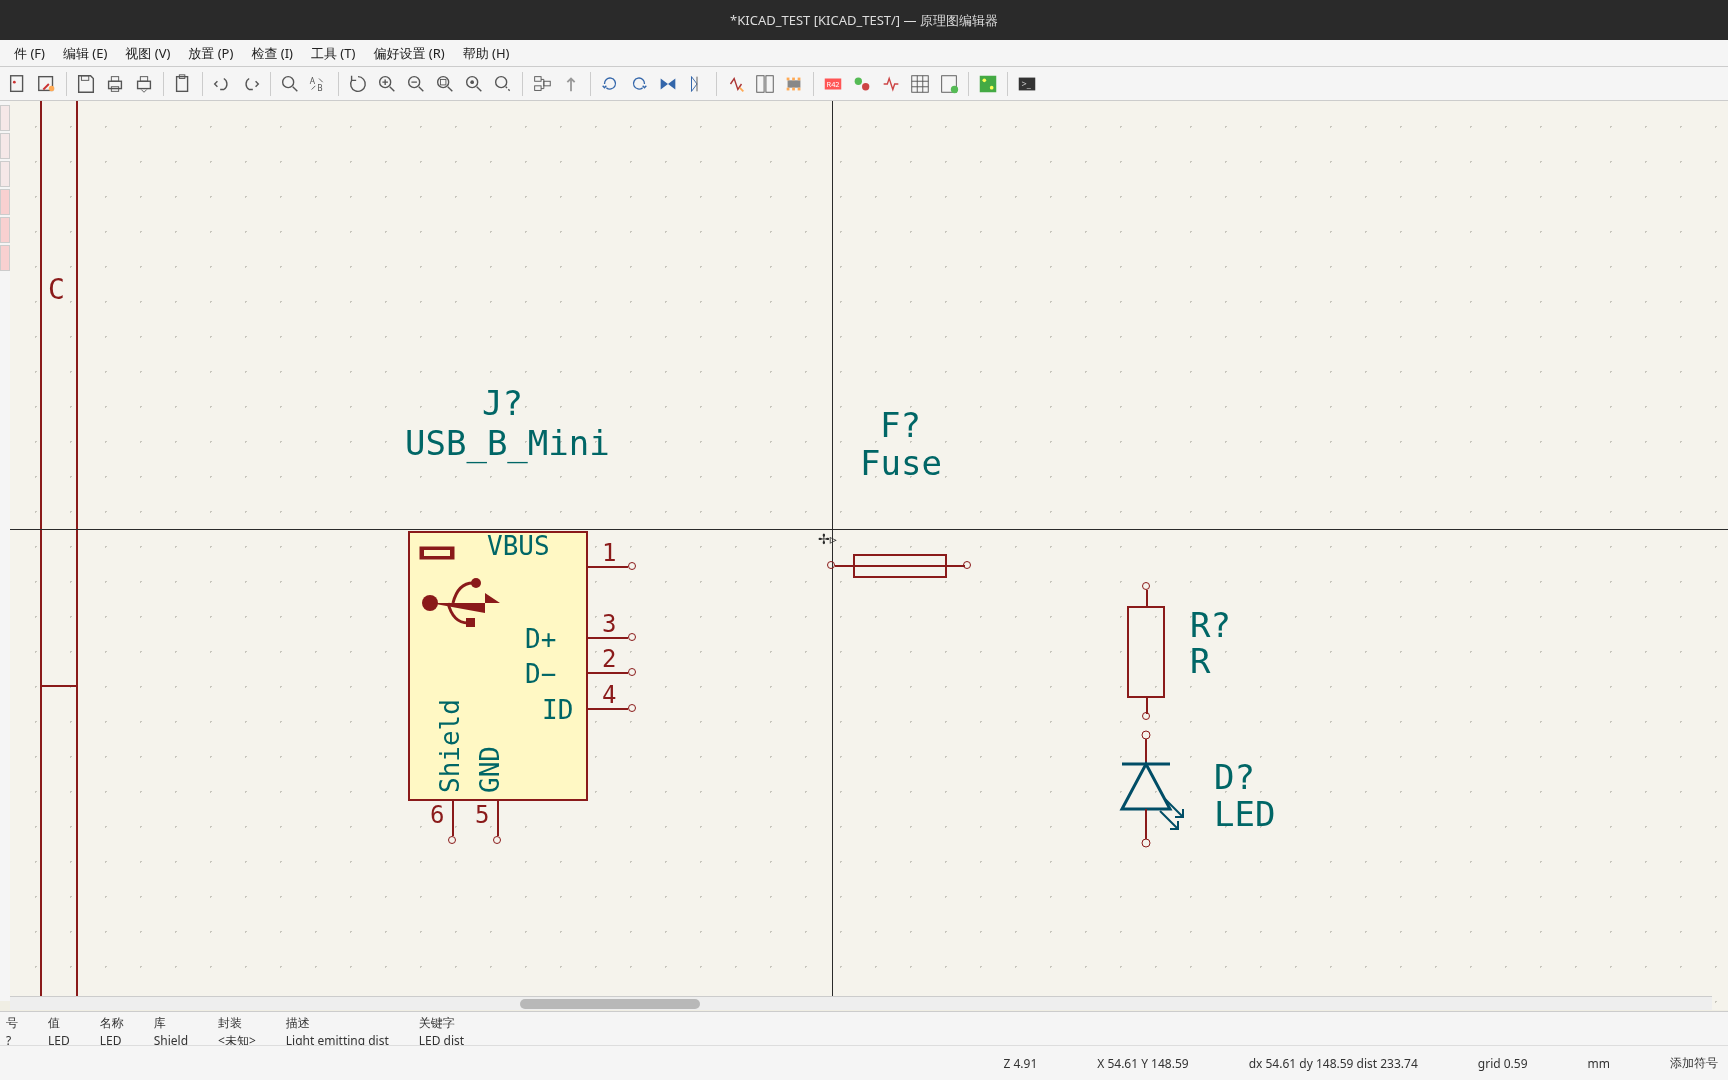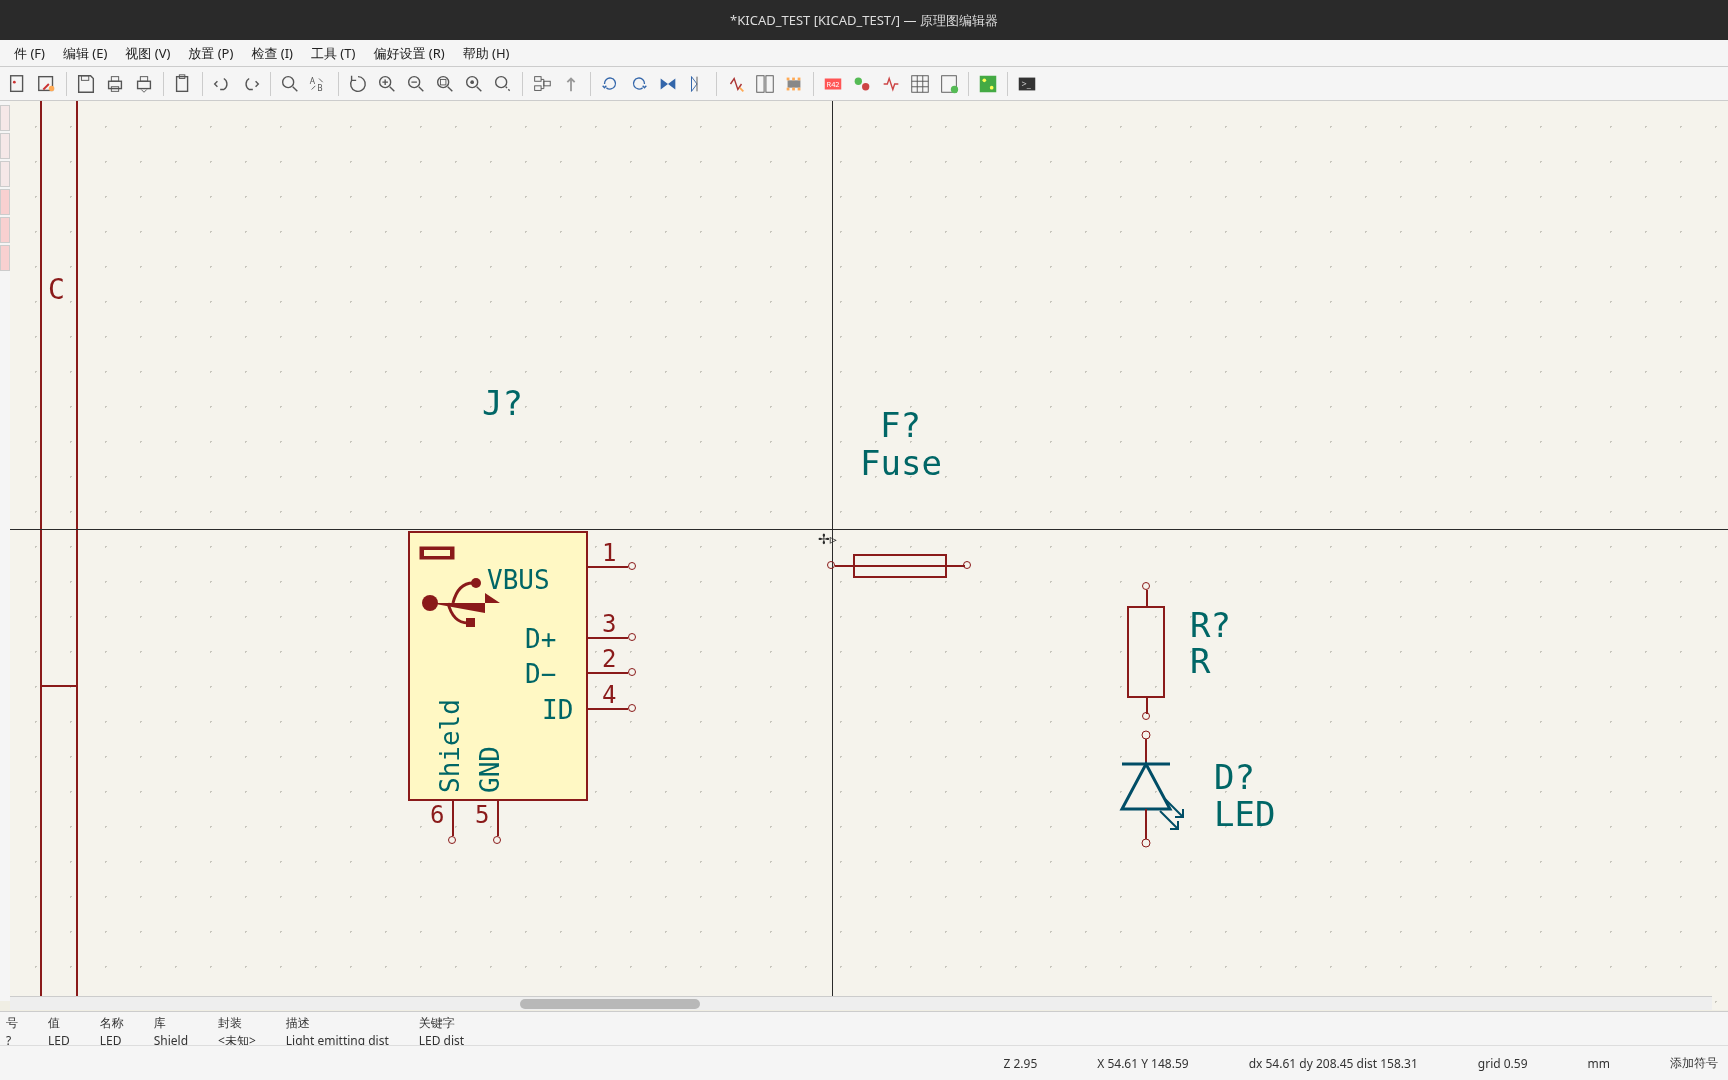"USB_B_Mini" div.comp-val { html: none -> <div>USB_B_Mini</div> }
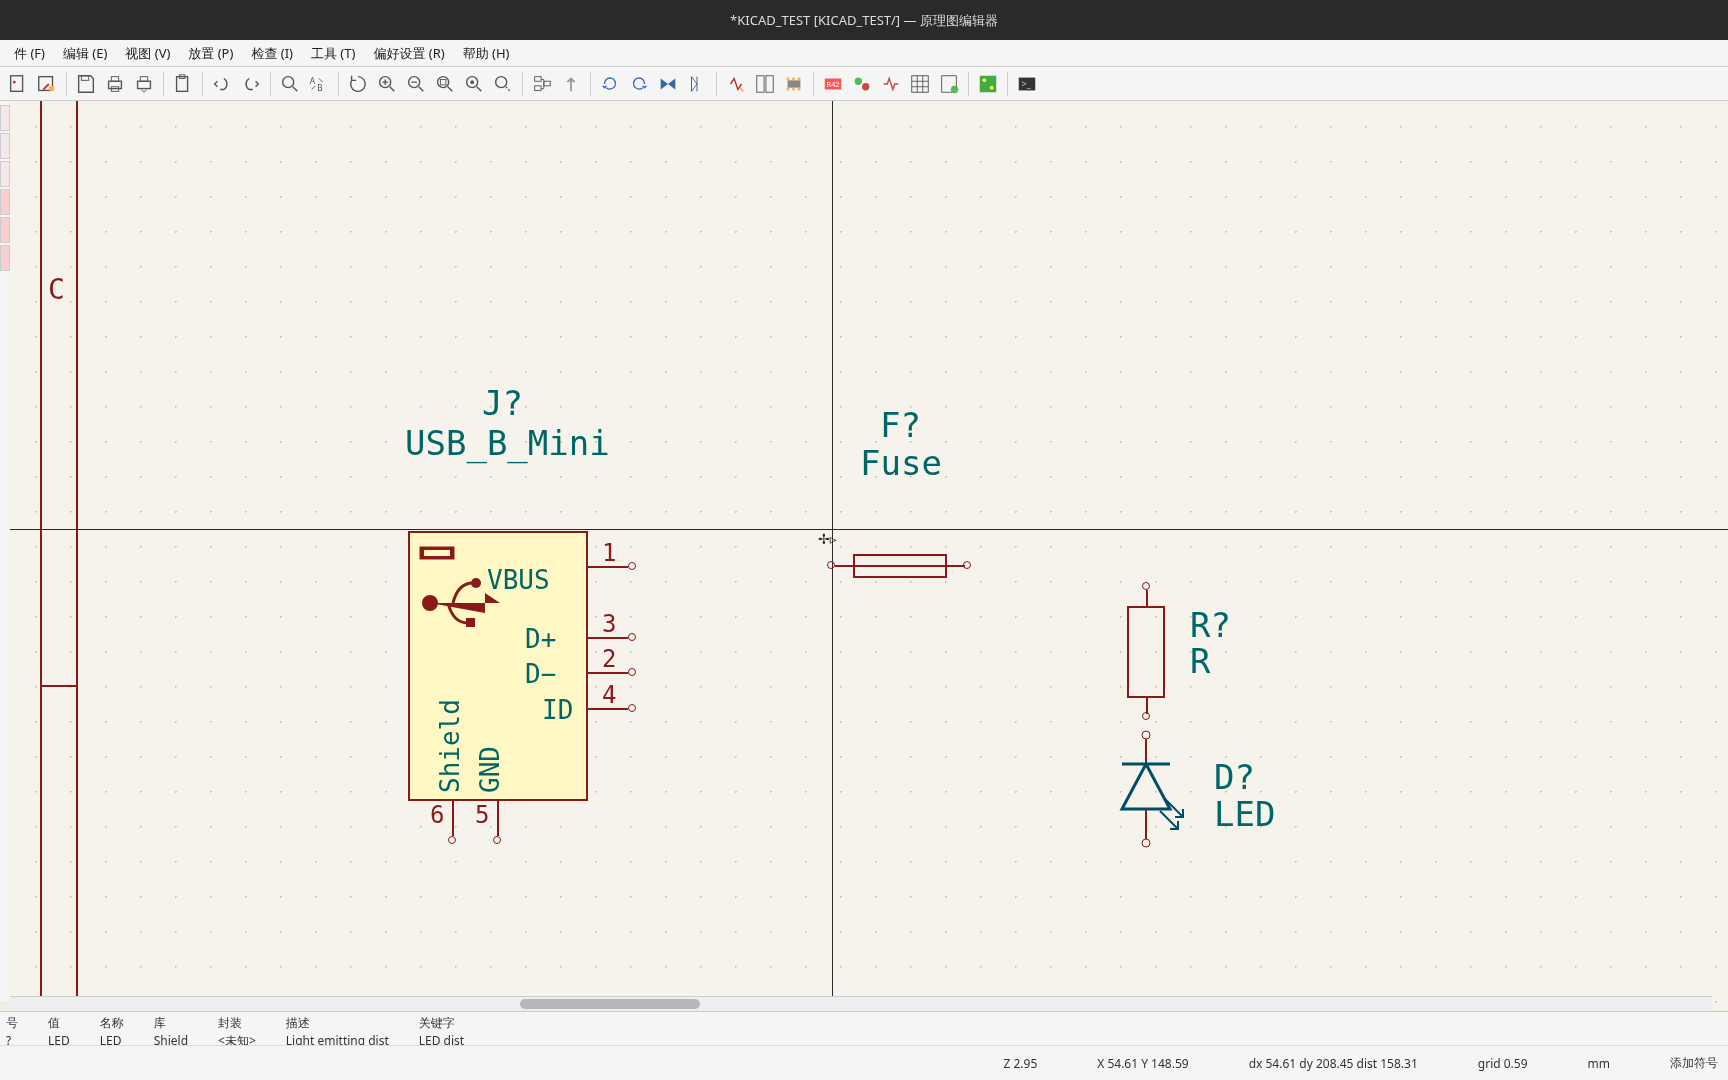"VBUS" div.pin-name { top: 464px -> 430px }
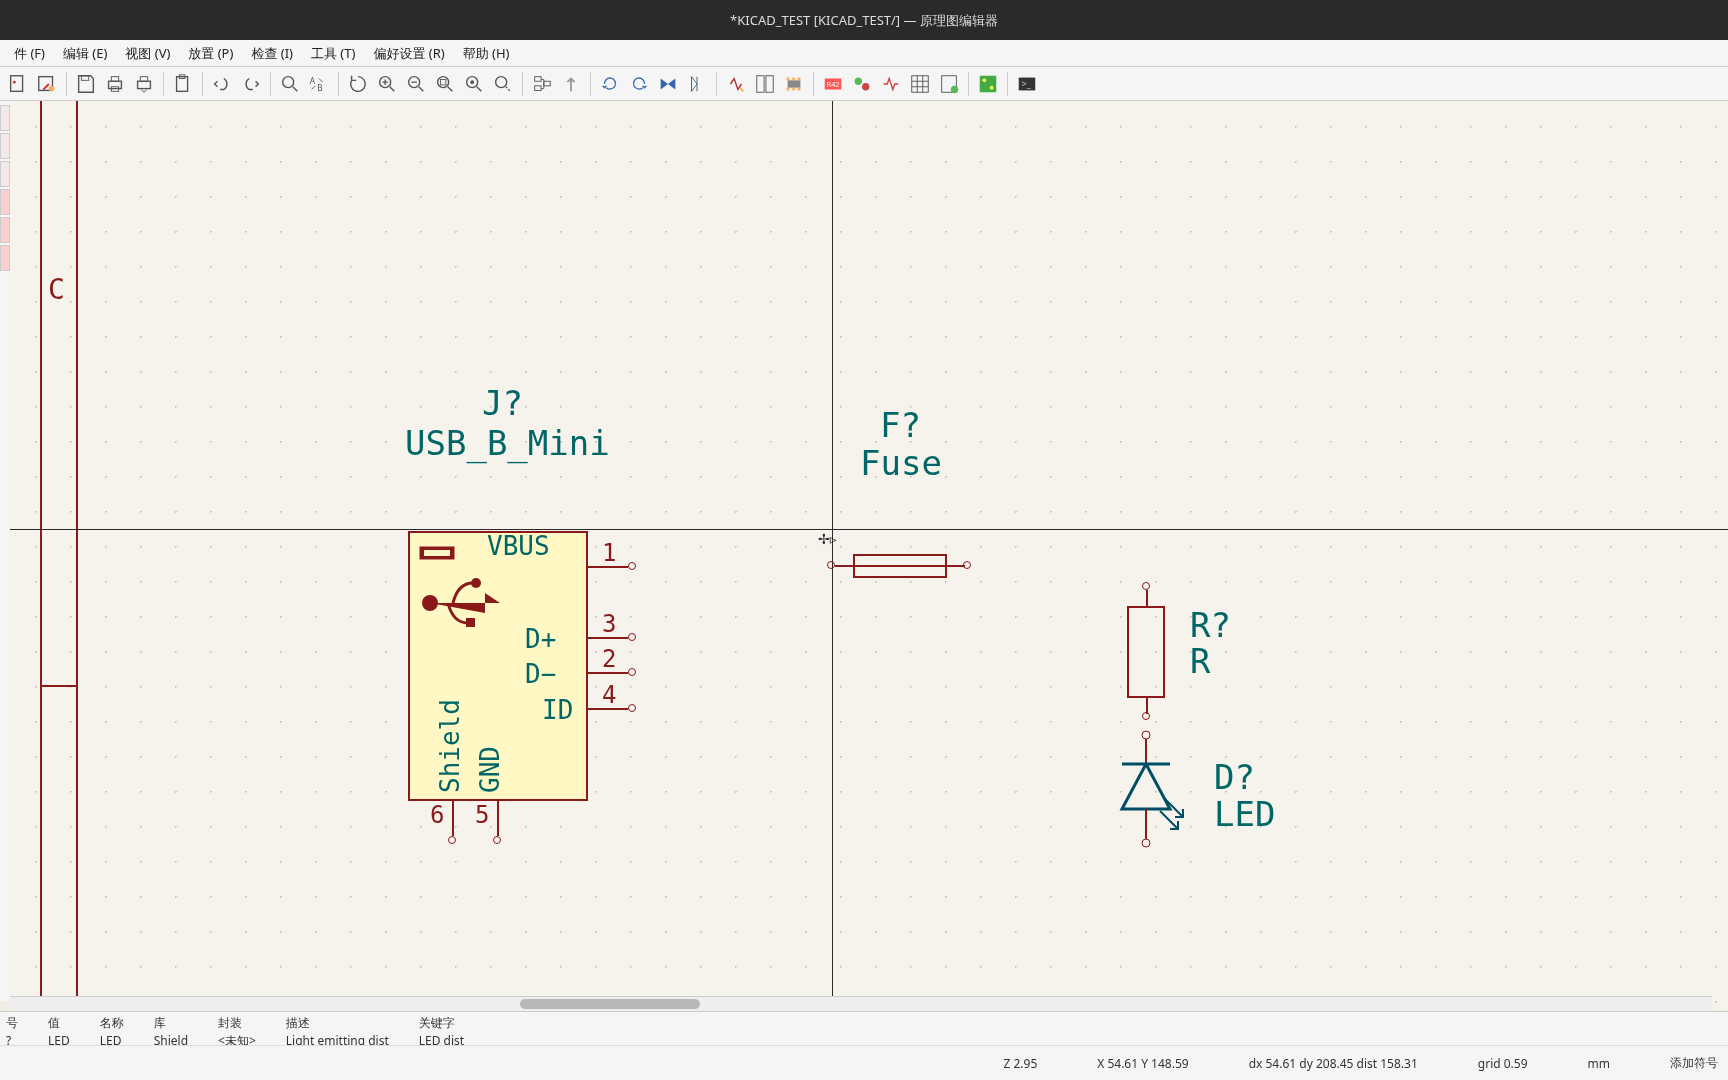"Z 2.95" span { text: 2.95 -> 4.91 }
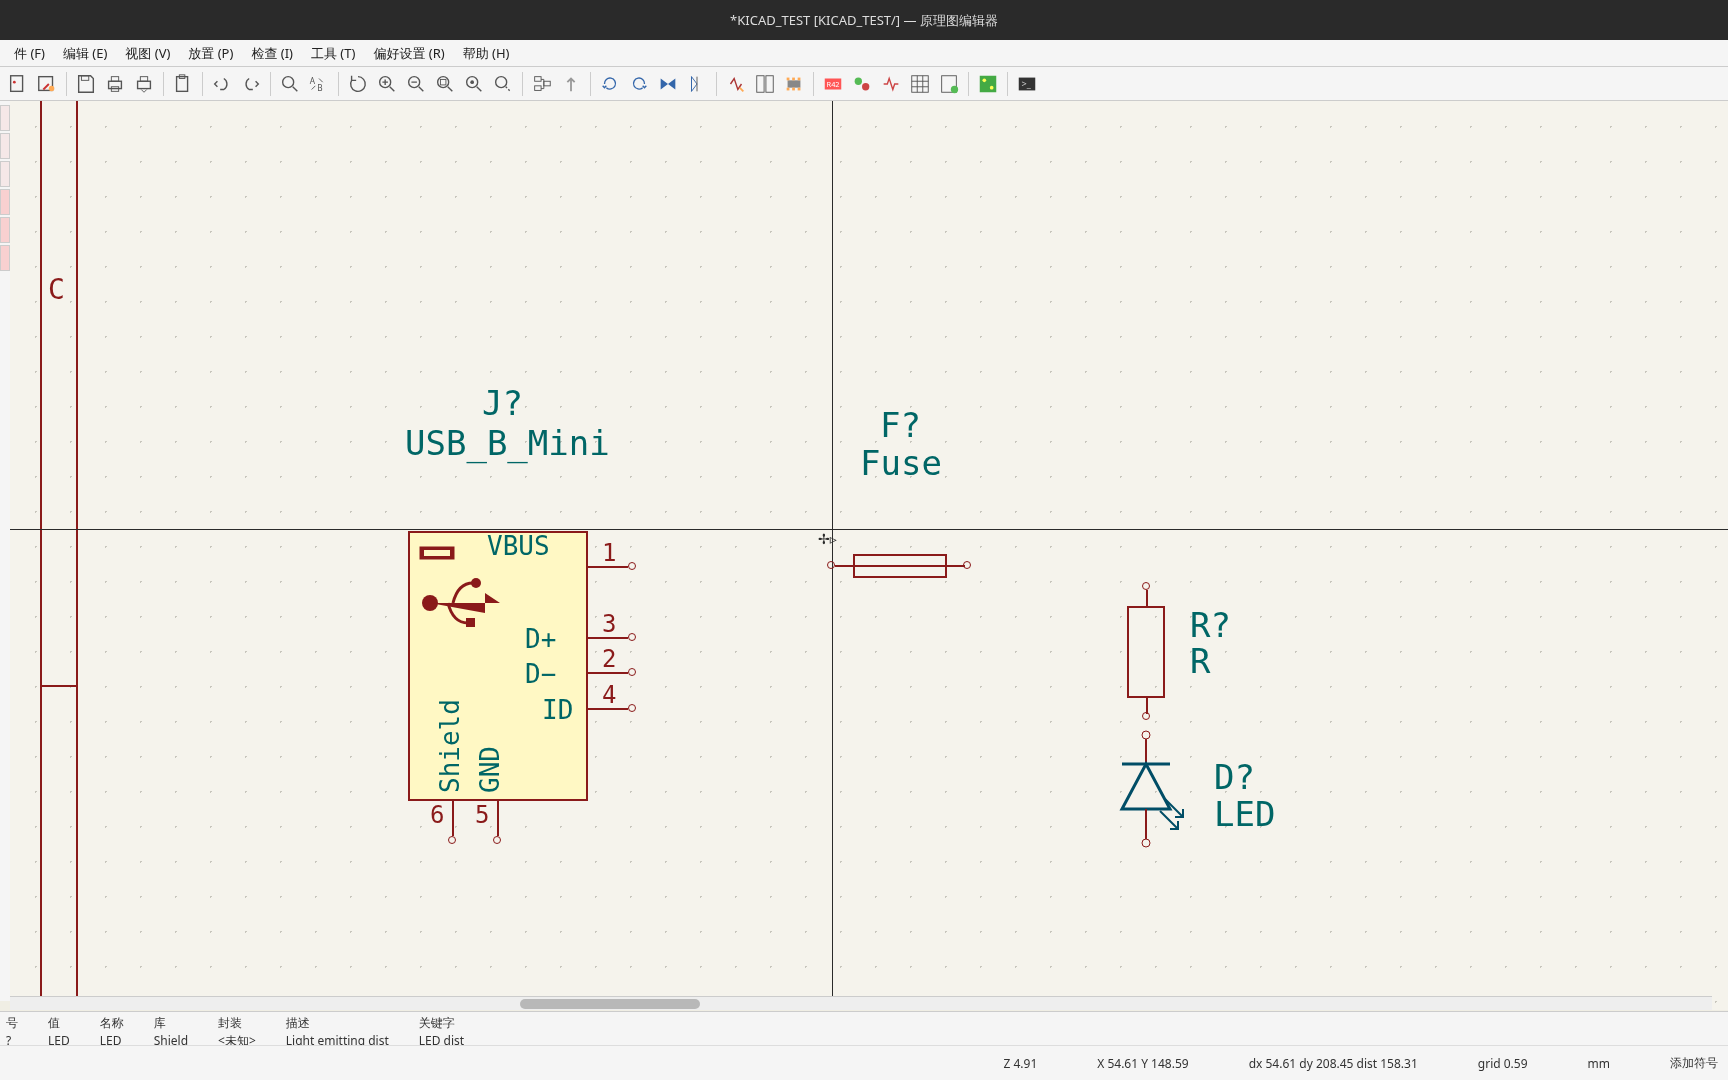"dx 54.61 dy 208.45 dist" span { text: 208.45  dist 158.31 -> 148.59  dist 233.74 }
